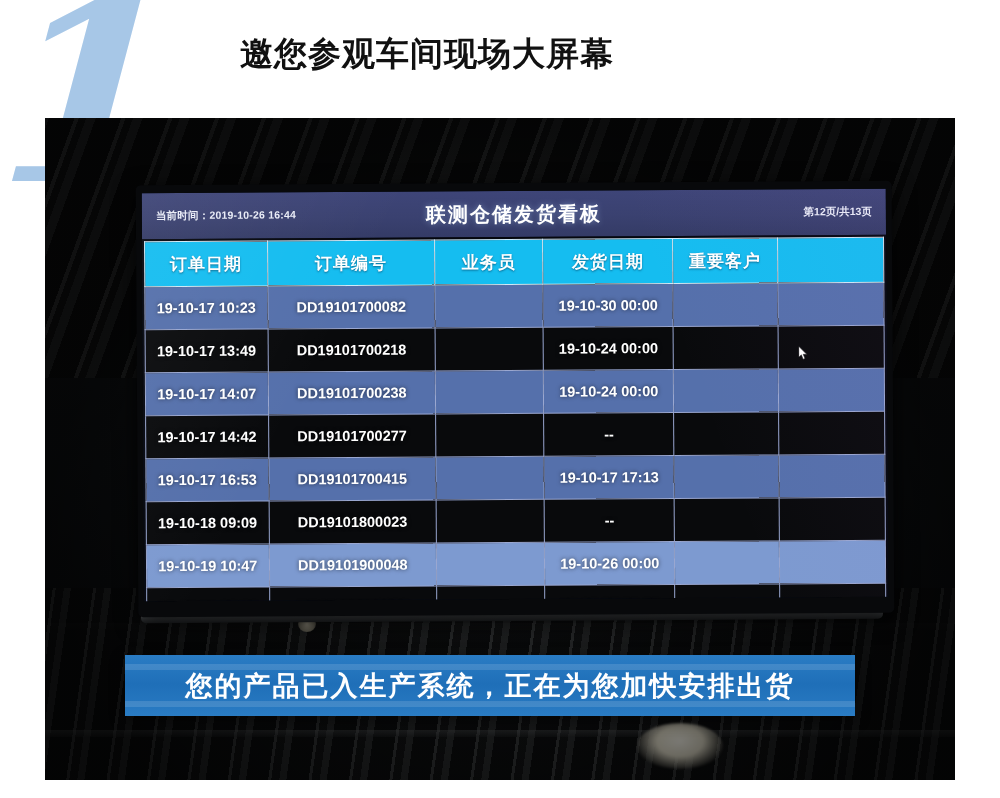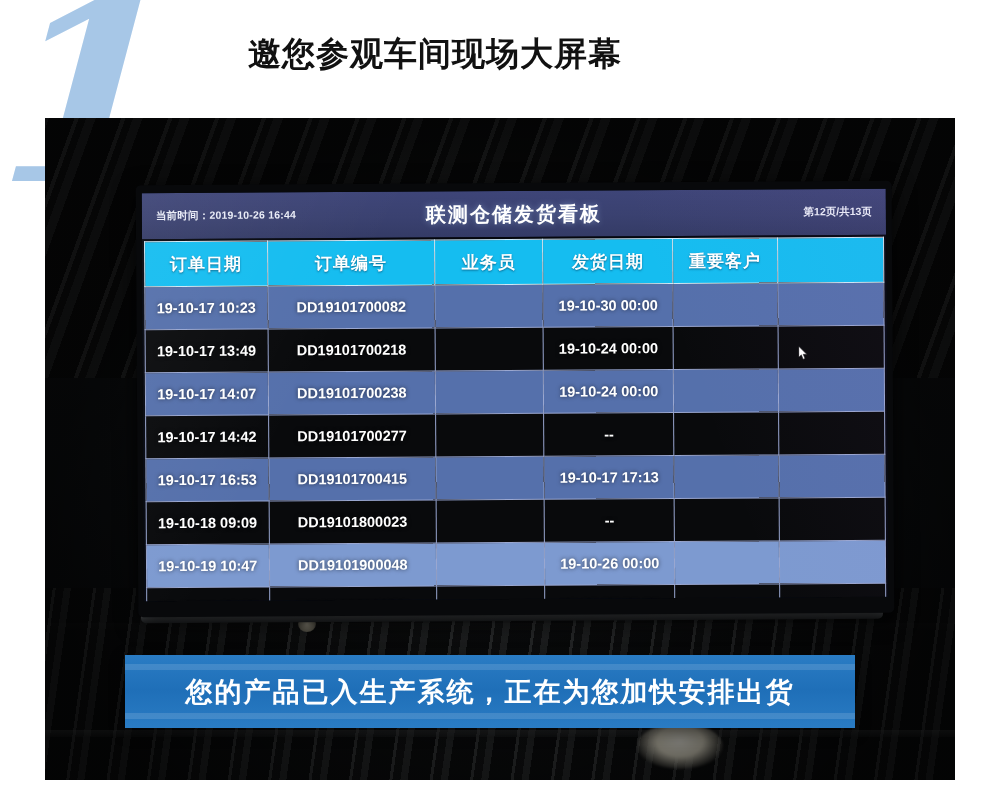"邀您参观车间现场大屏幕" .page-title { left: 248px -> 240px }
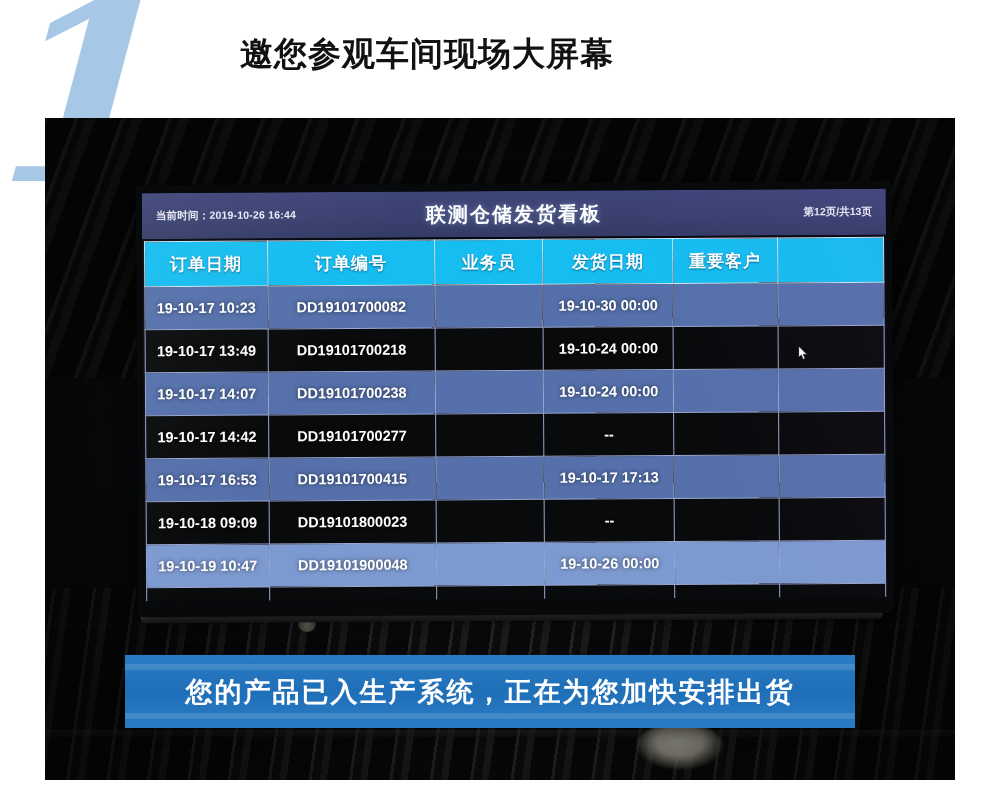"您的产品已入生产系统，正在为您加快安排出货" .banner { height: 73px -> 61px }
